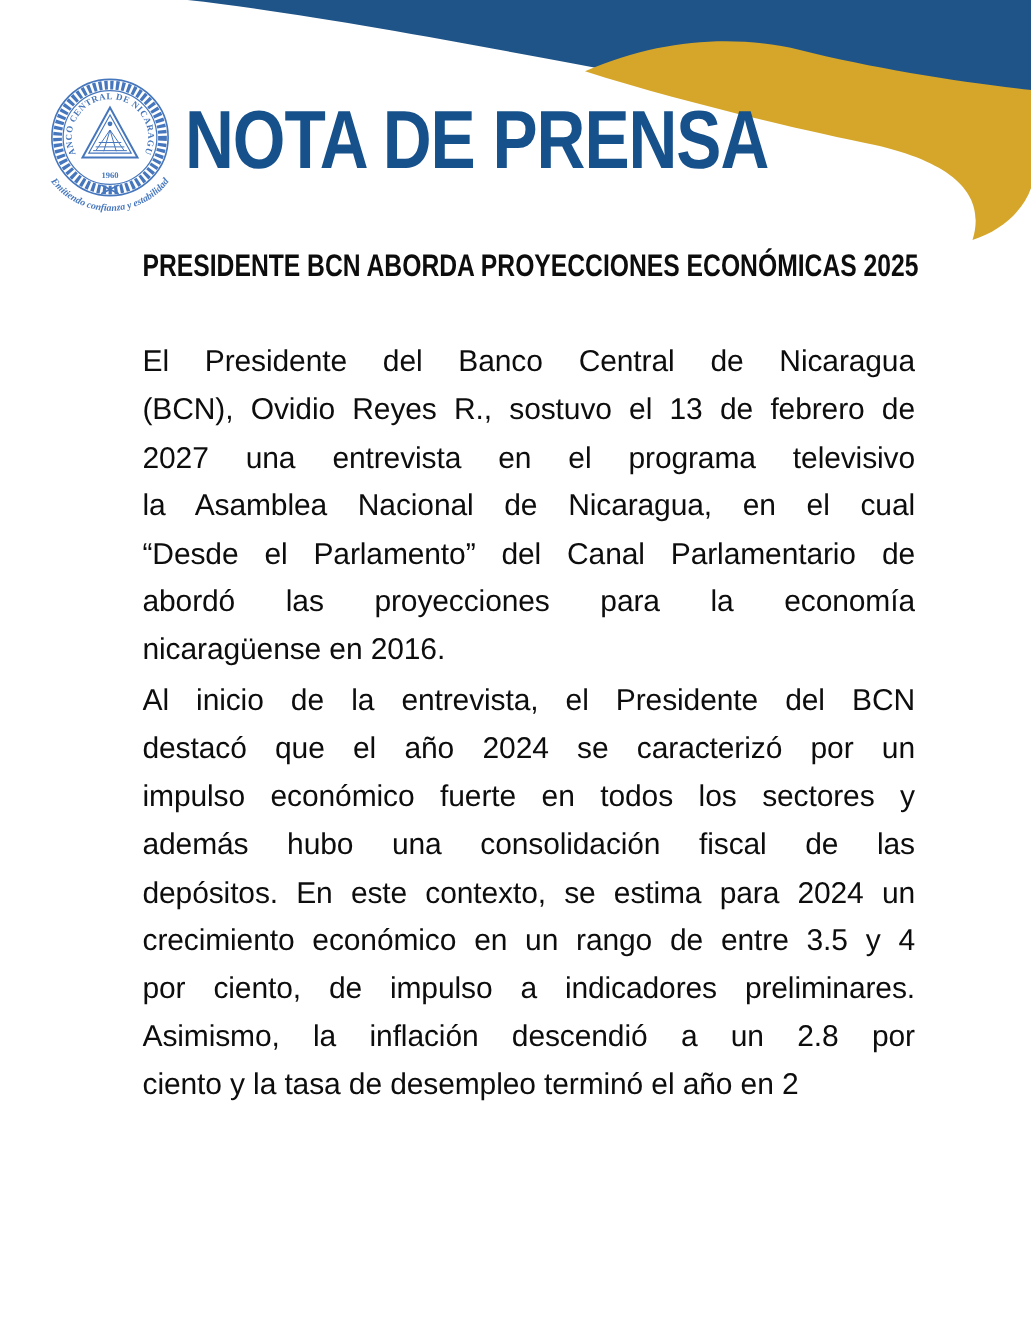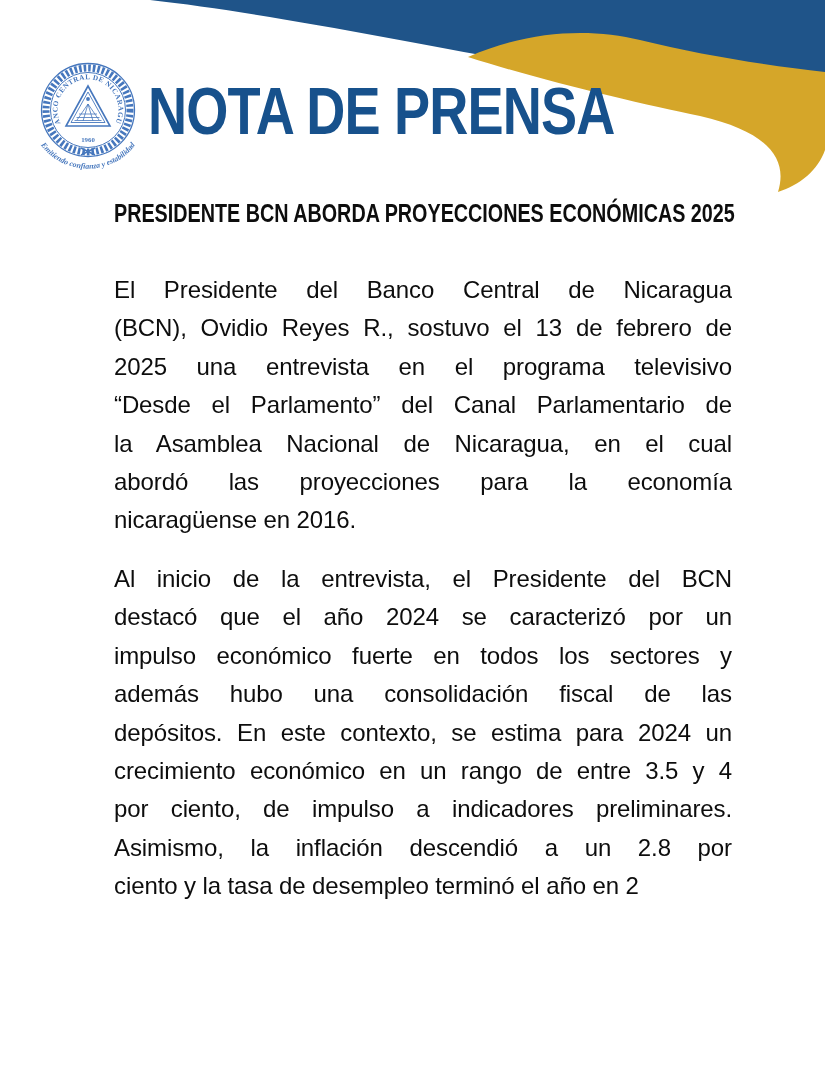"2025 una entrevista en el" div.line { text: 2025 -> 2027 }
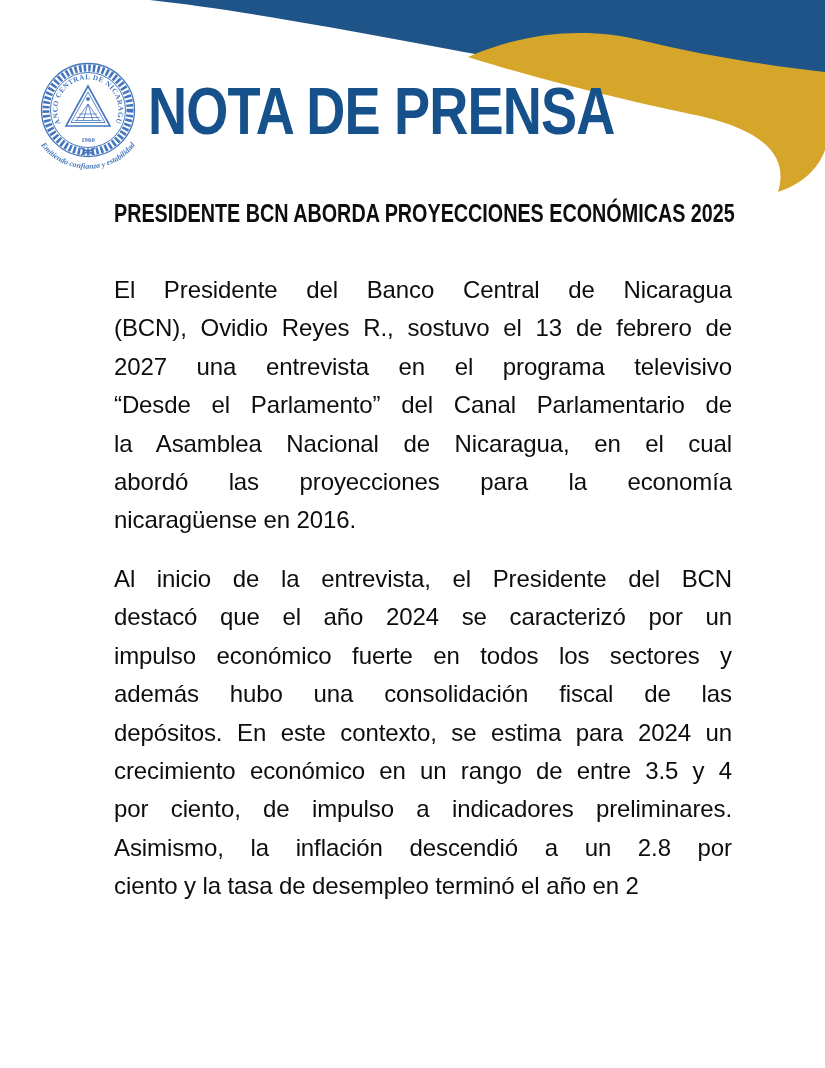"“Desde el Parlamento” del Canal" div.line { order: before "la Asamblea Nacional de Nicaragua," -> after "la Asamblea Nacional de Nicaragua," }
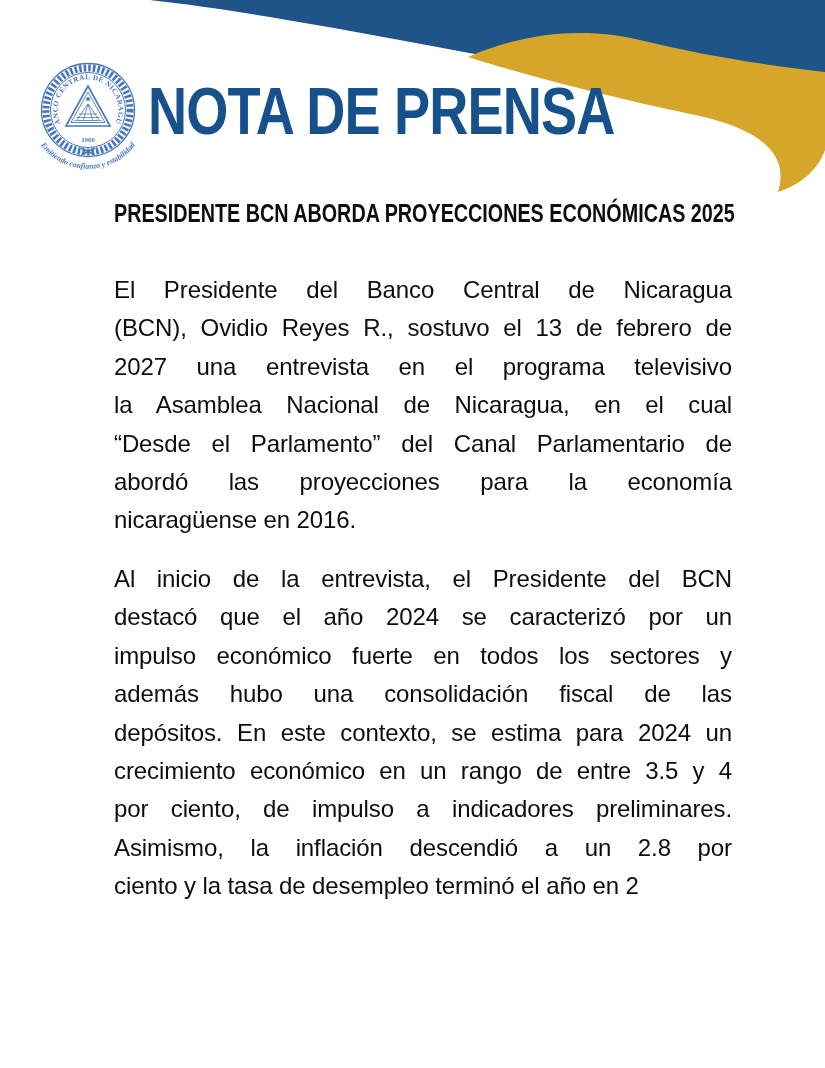"Al inicio de la entrevista," .para-2 { top: 560px -> 542px }
